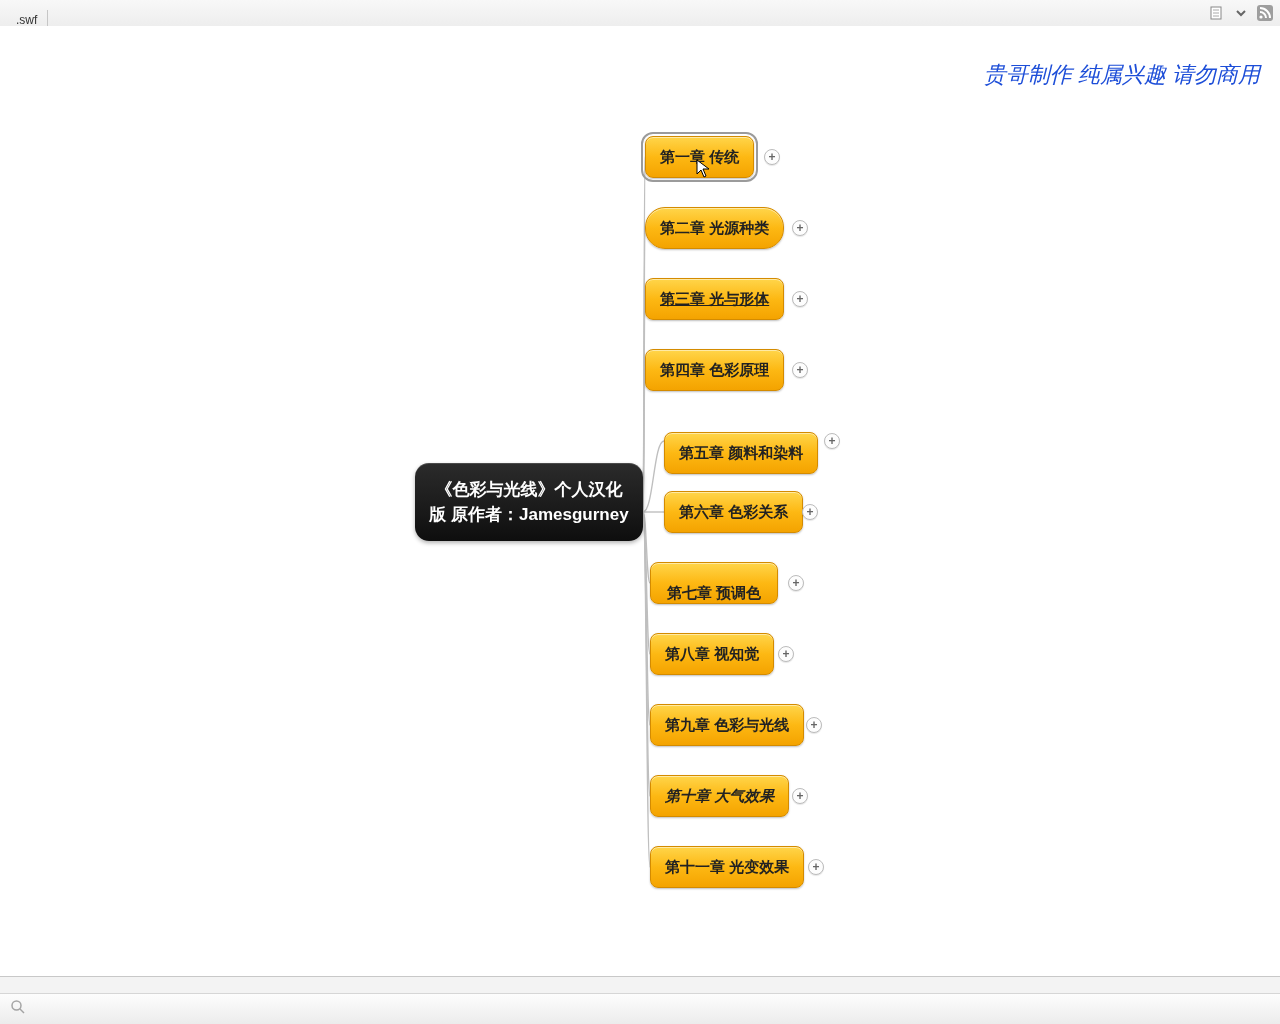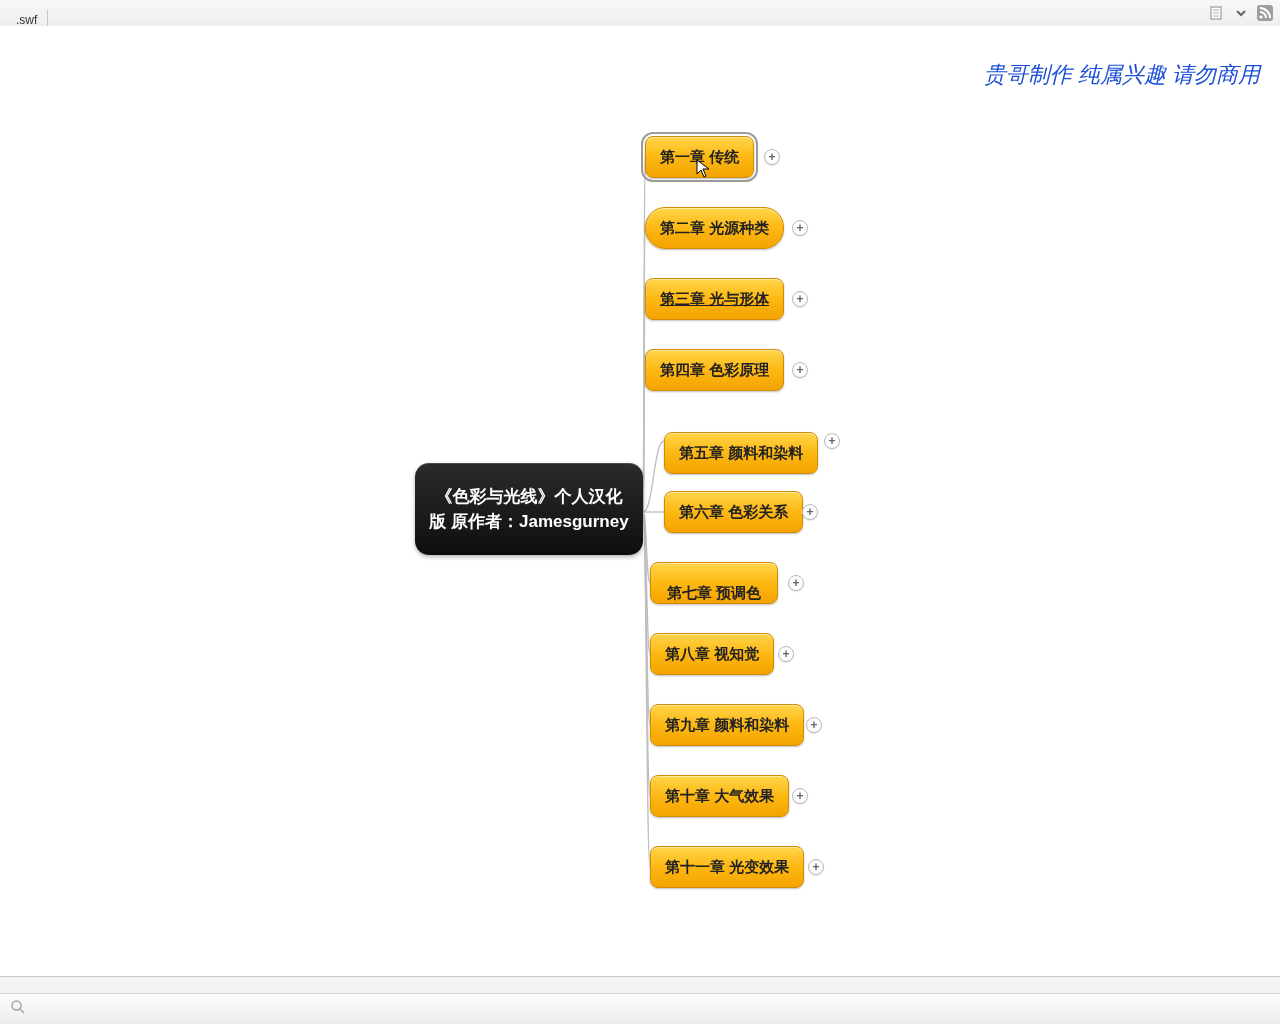"《色彩与光线》个人汉化版 原作者：Jamesgurney" .root-node { height: 92px -> 78px }
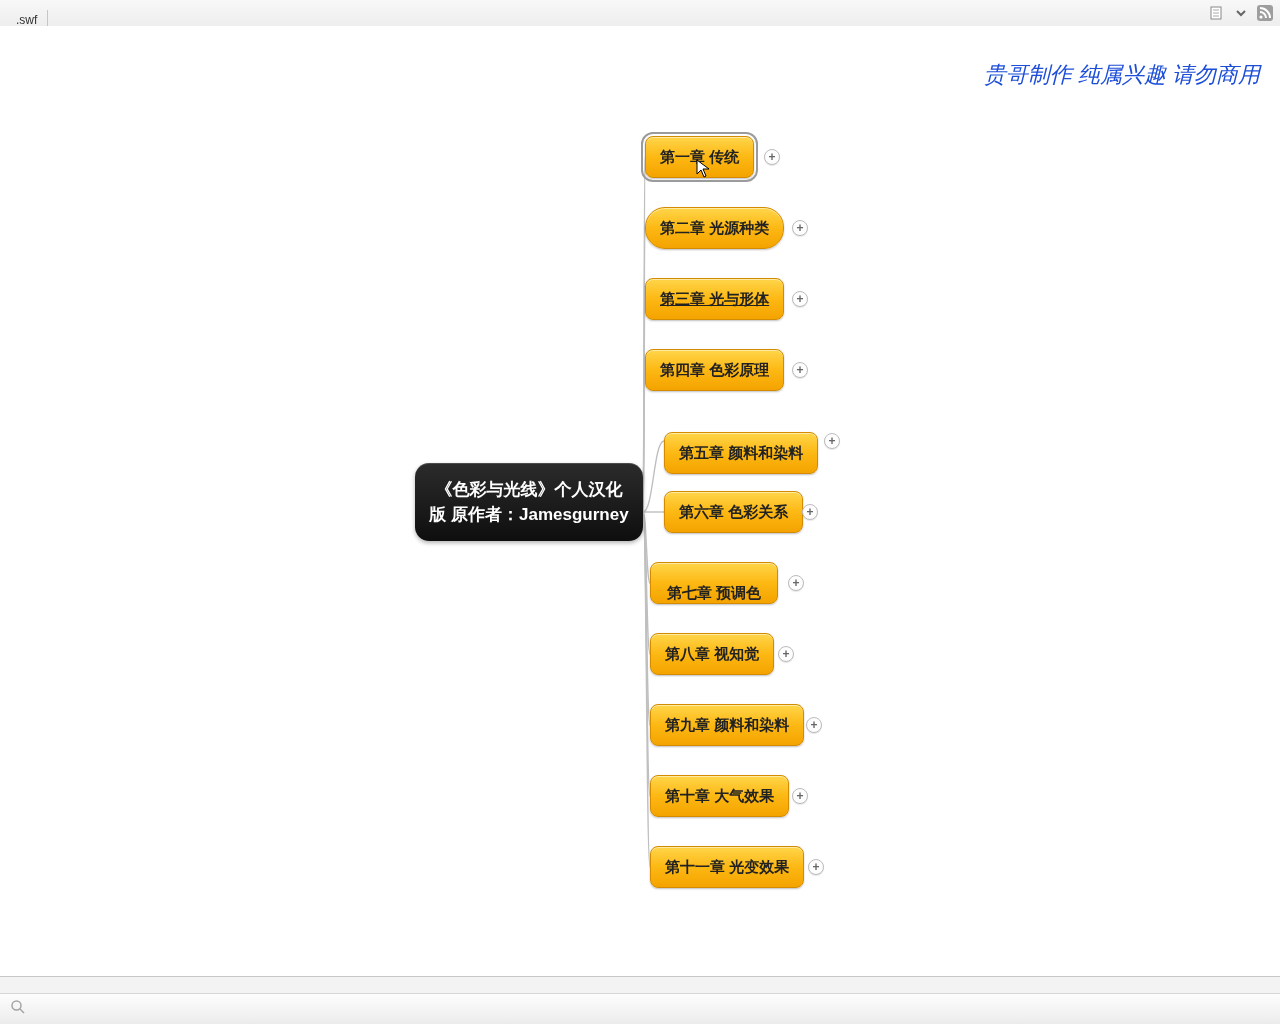"第九章 颜料和染料" span { text: 颜料和染料 -> 色彩与光线 }
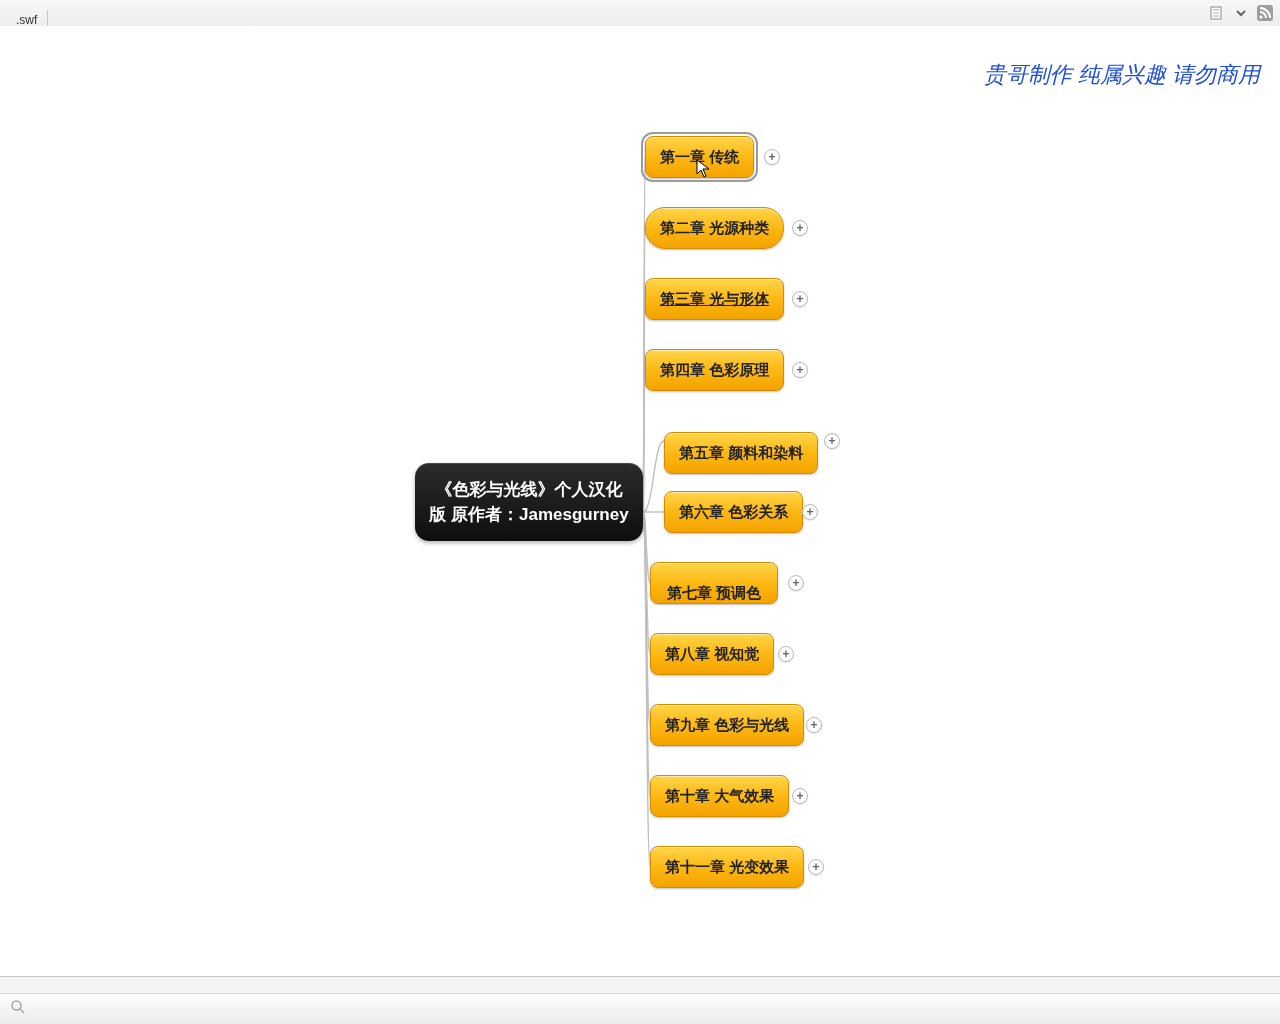"第十章 大气效果" div.child-node { font-style: none -> italic }
